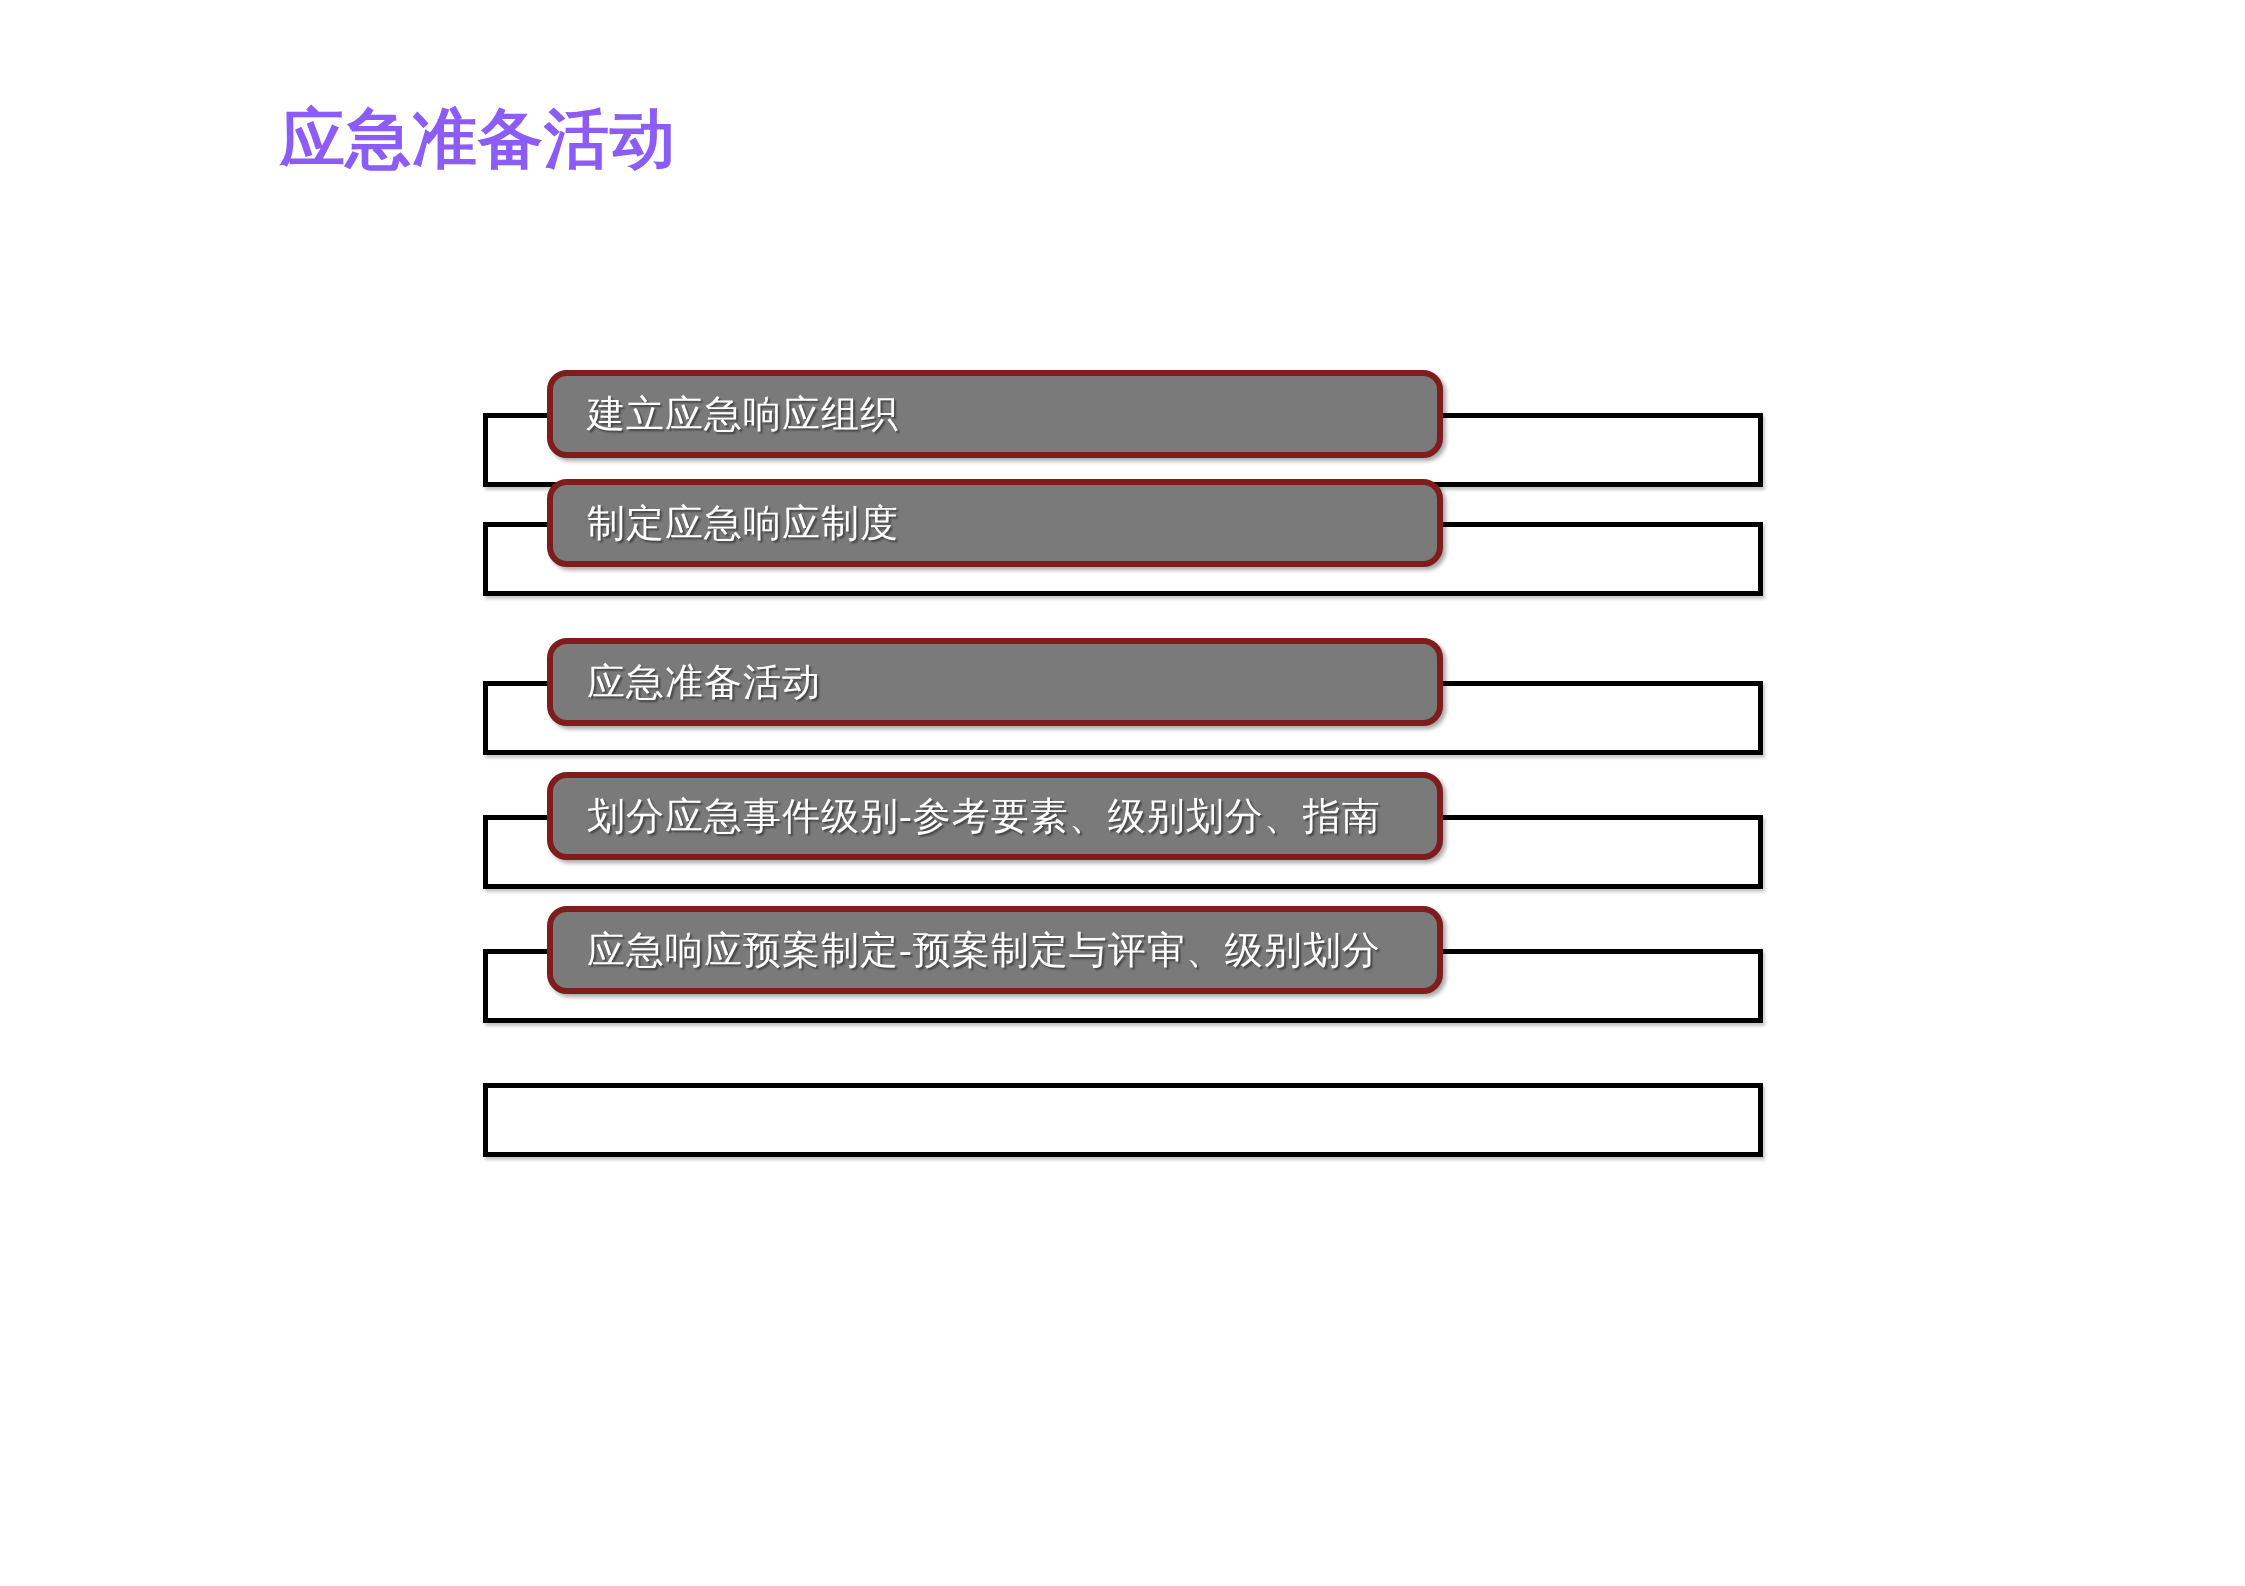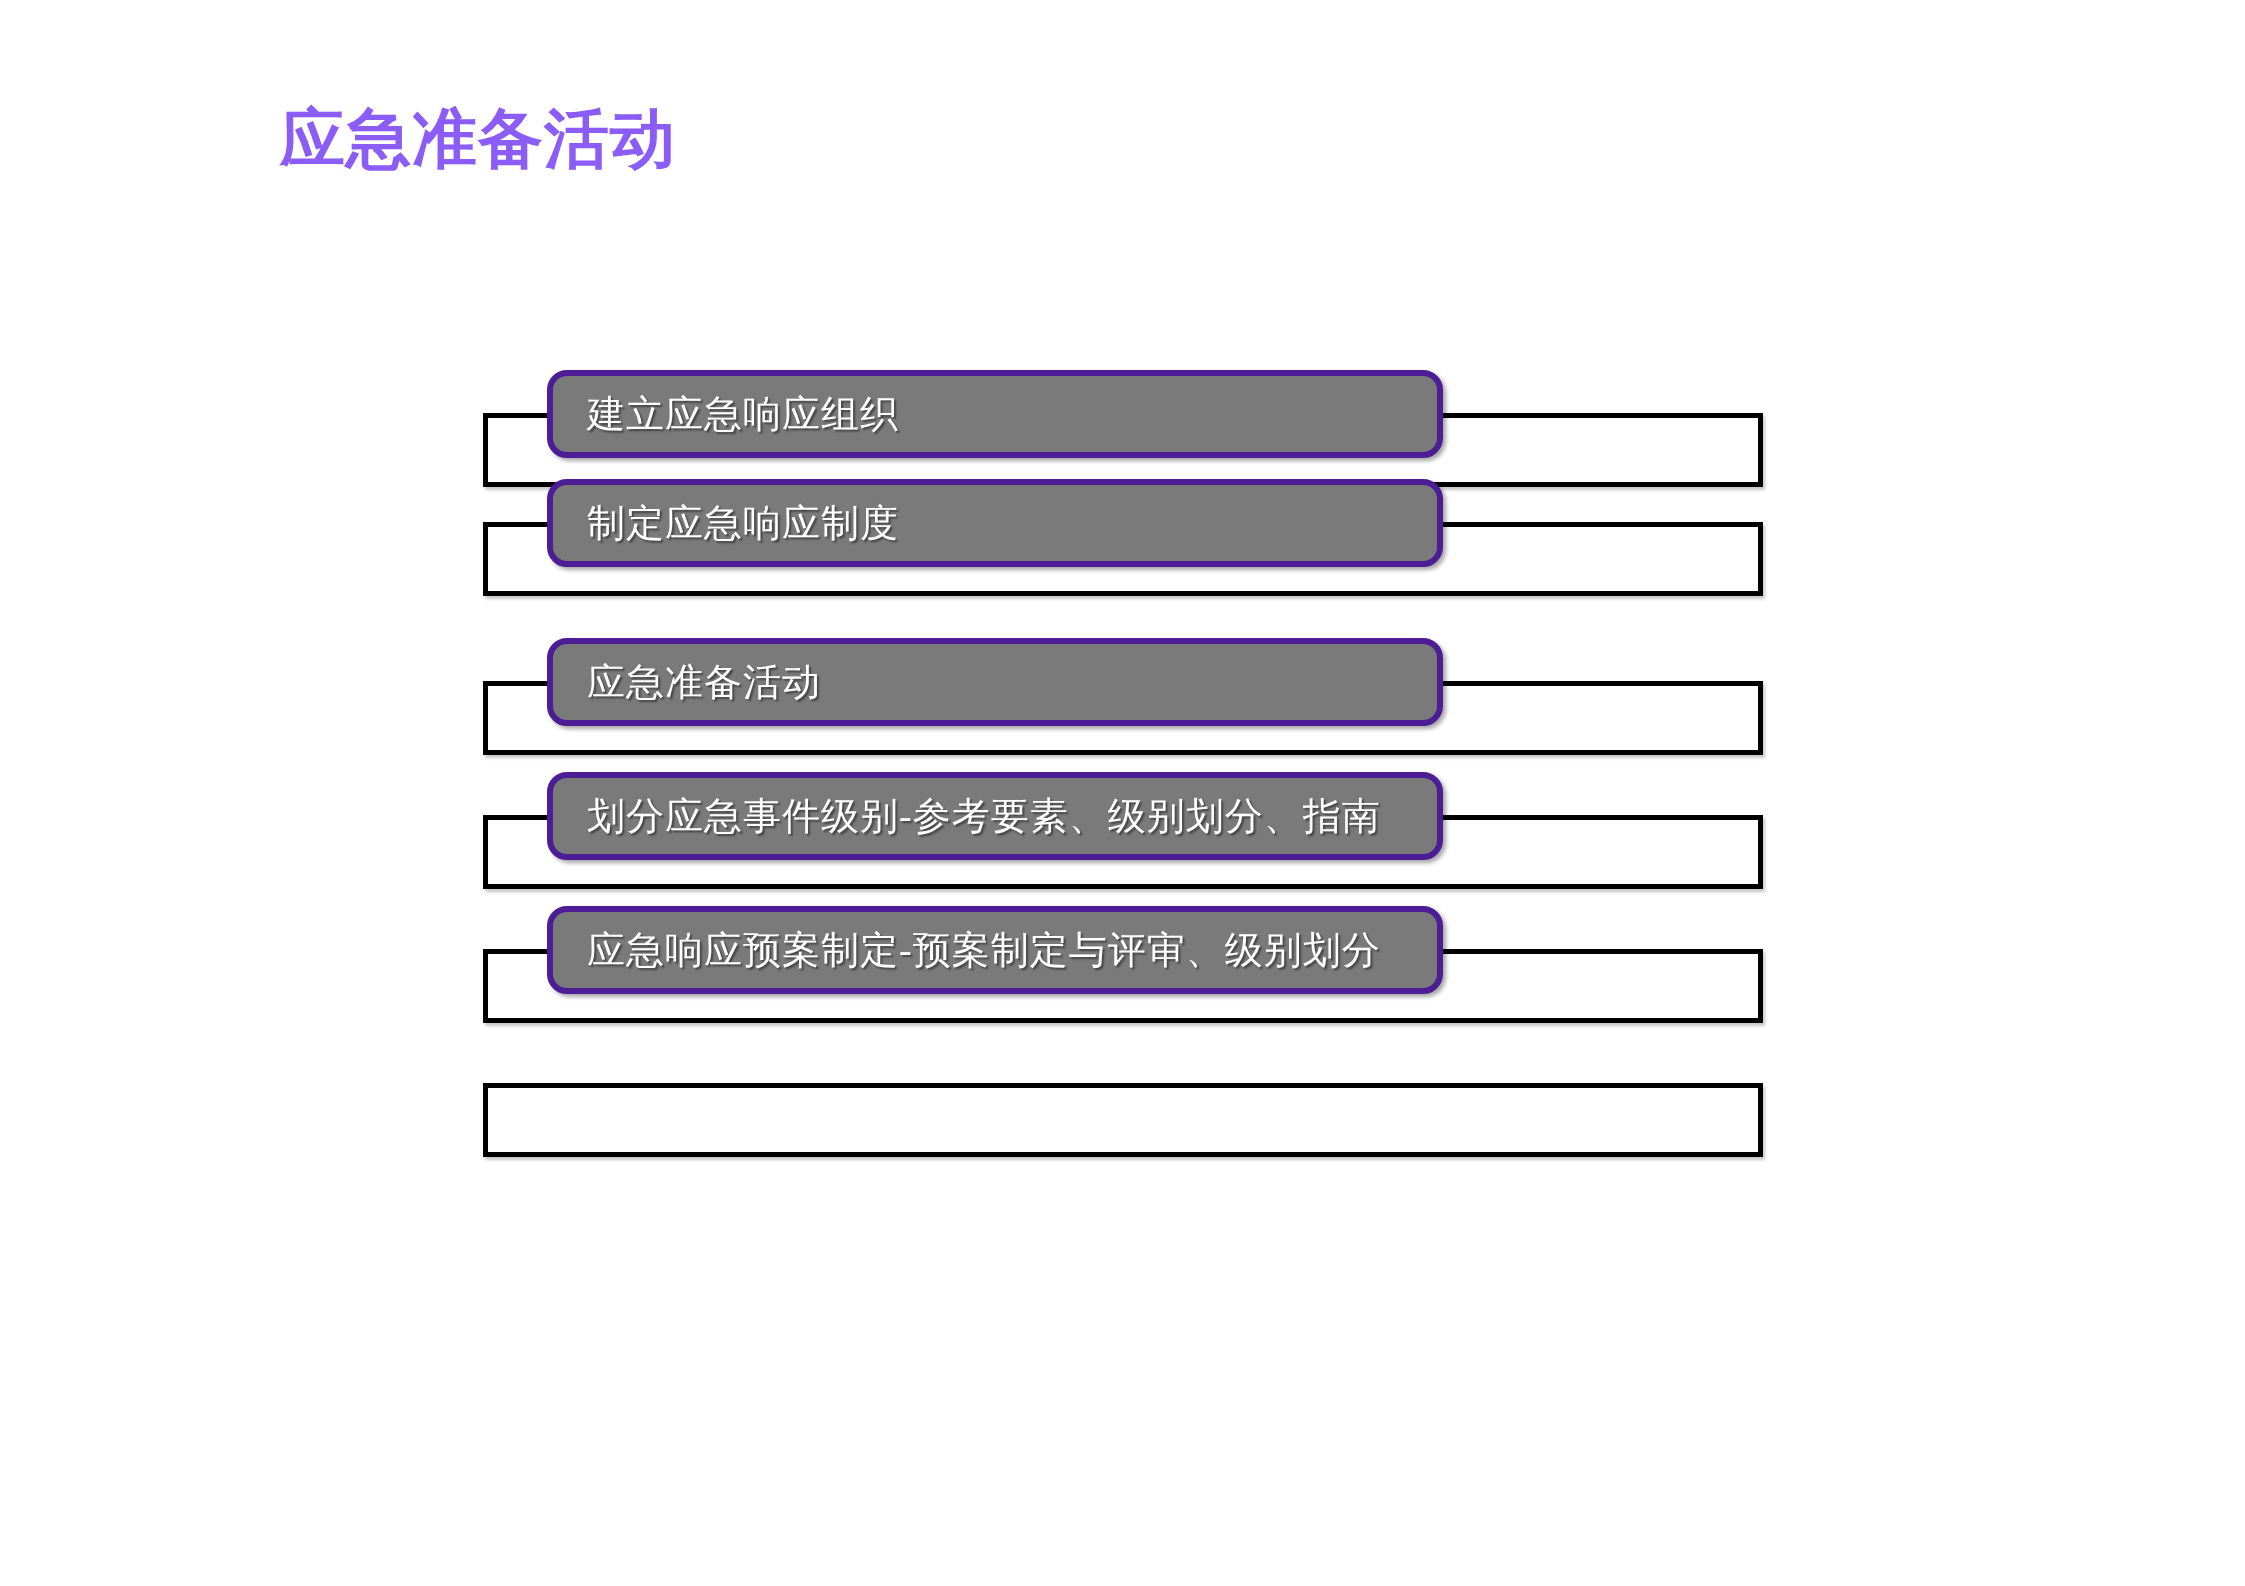"建立应急响应组织" .pill { border: 6px solid #4c1d95 -> 6px solid #7f1d1d }
